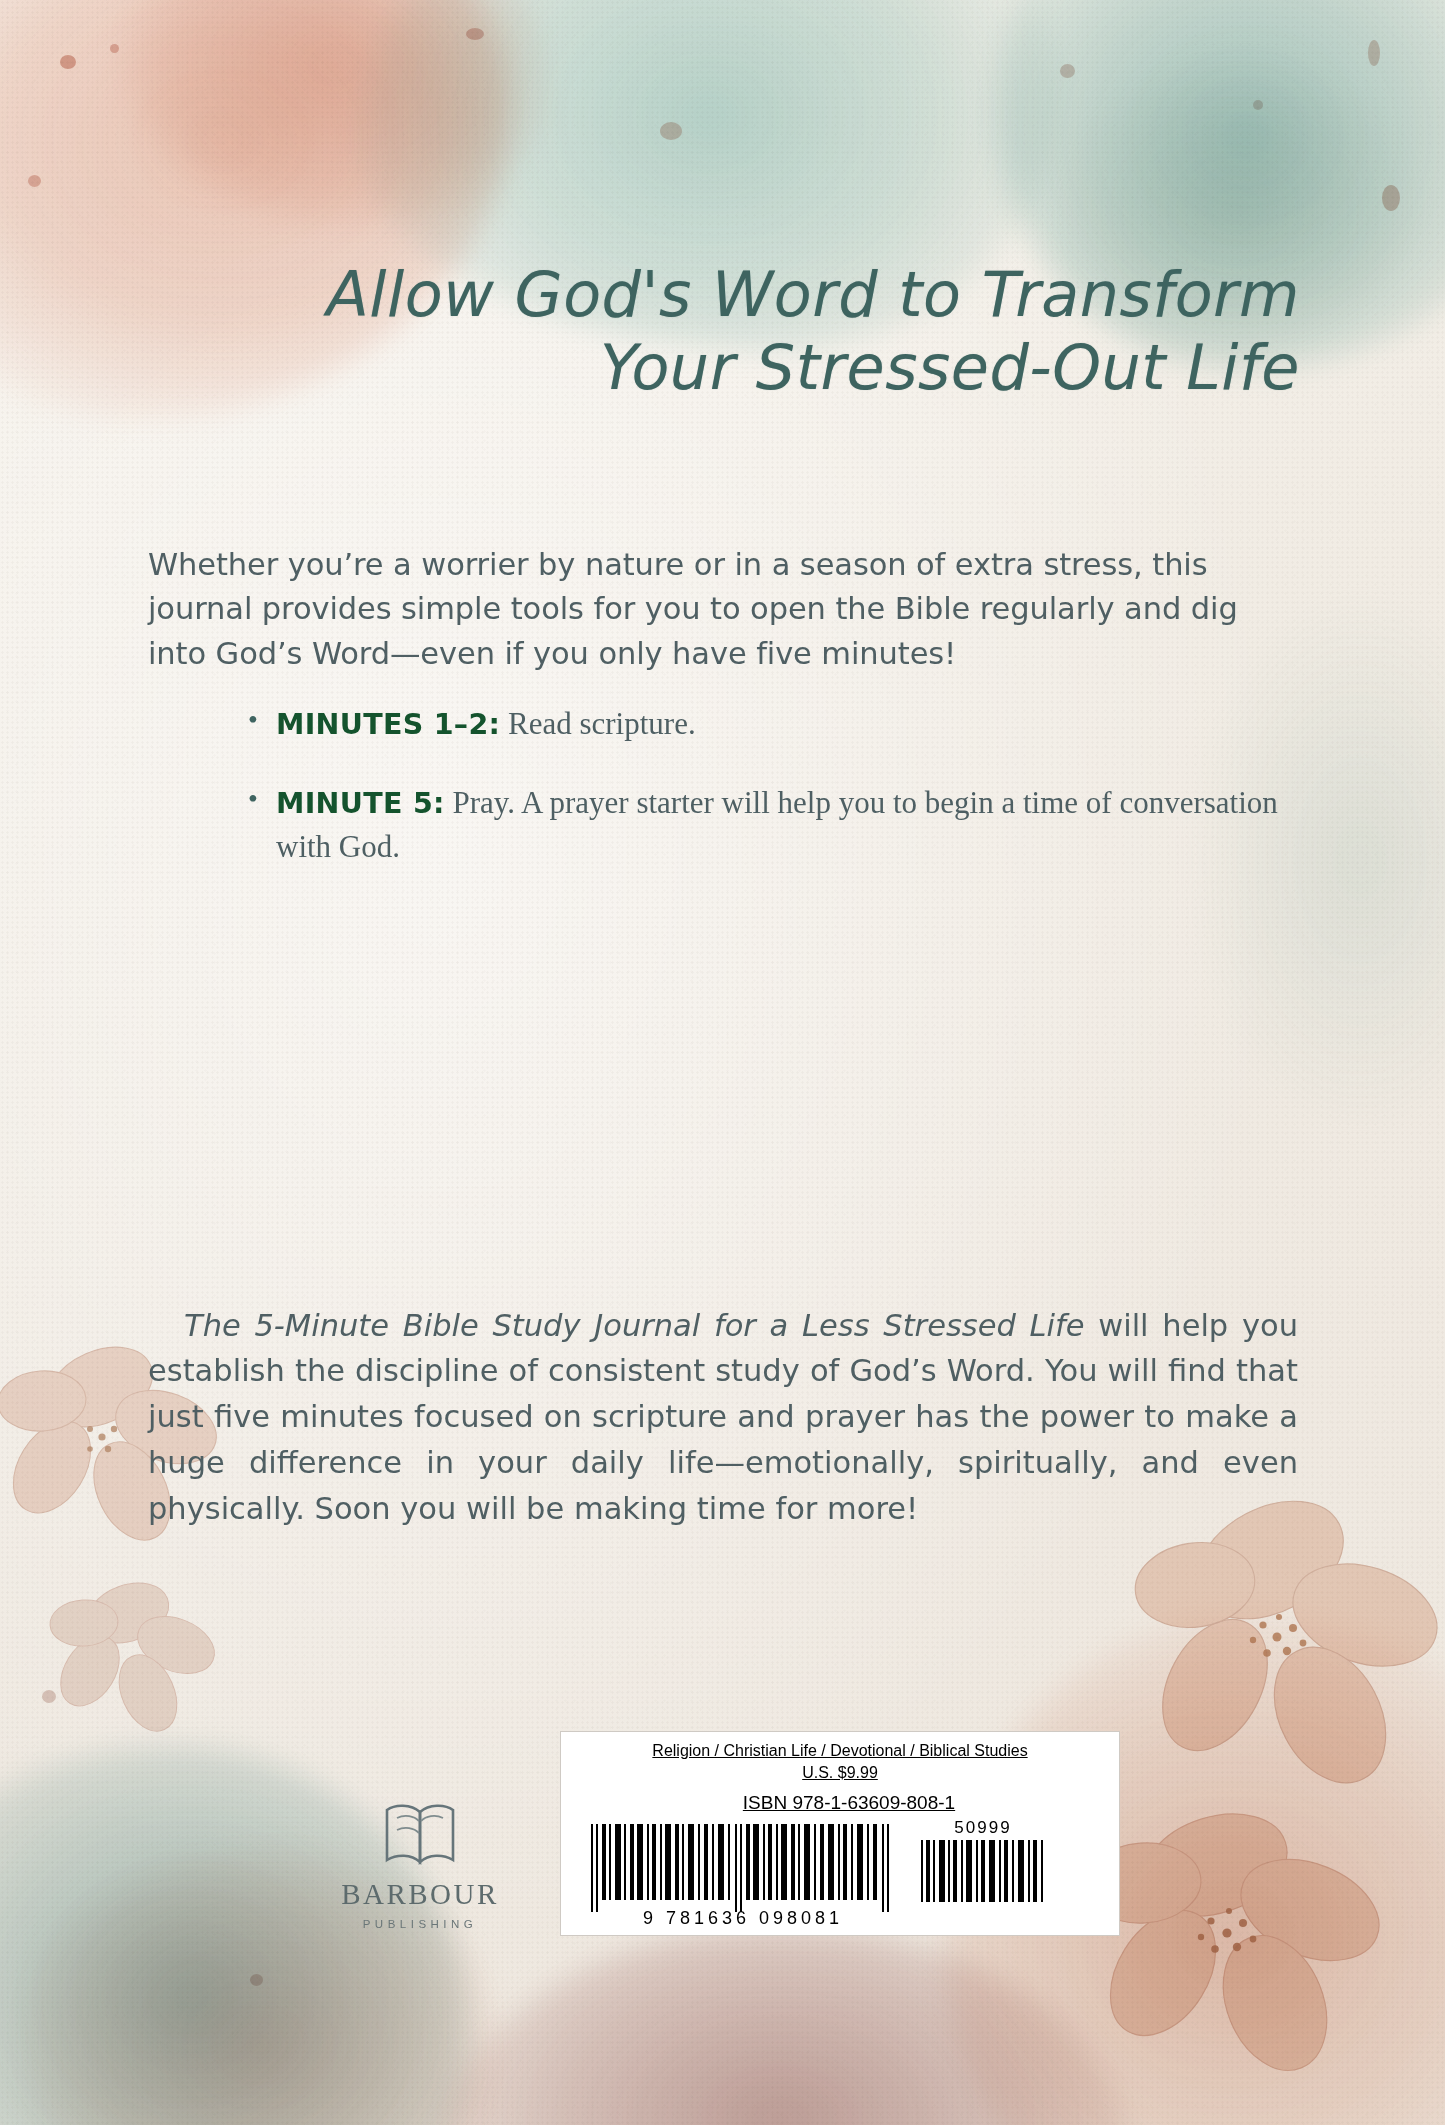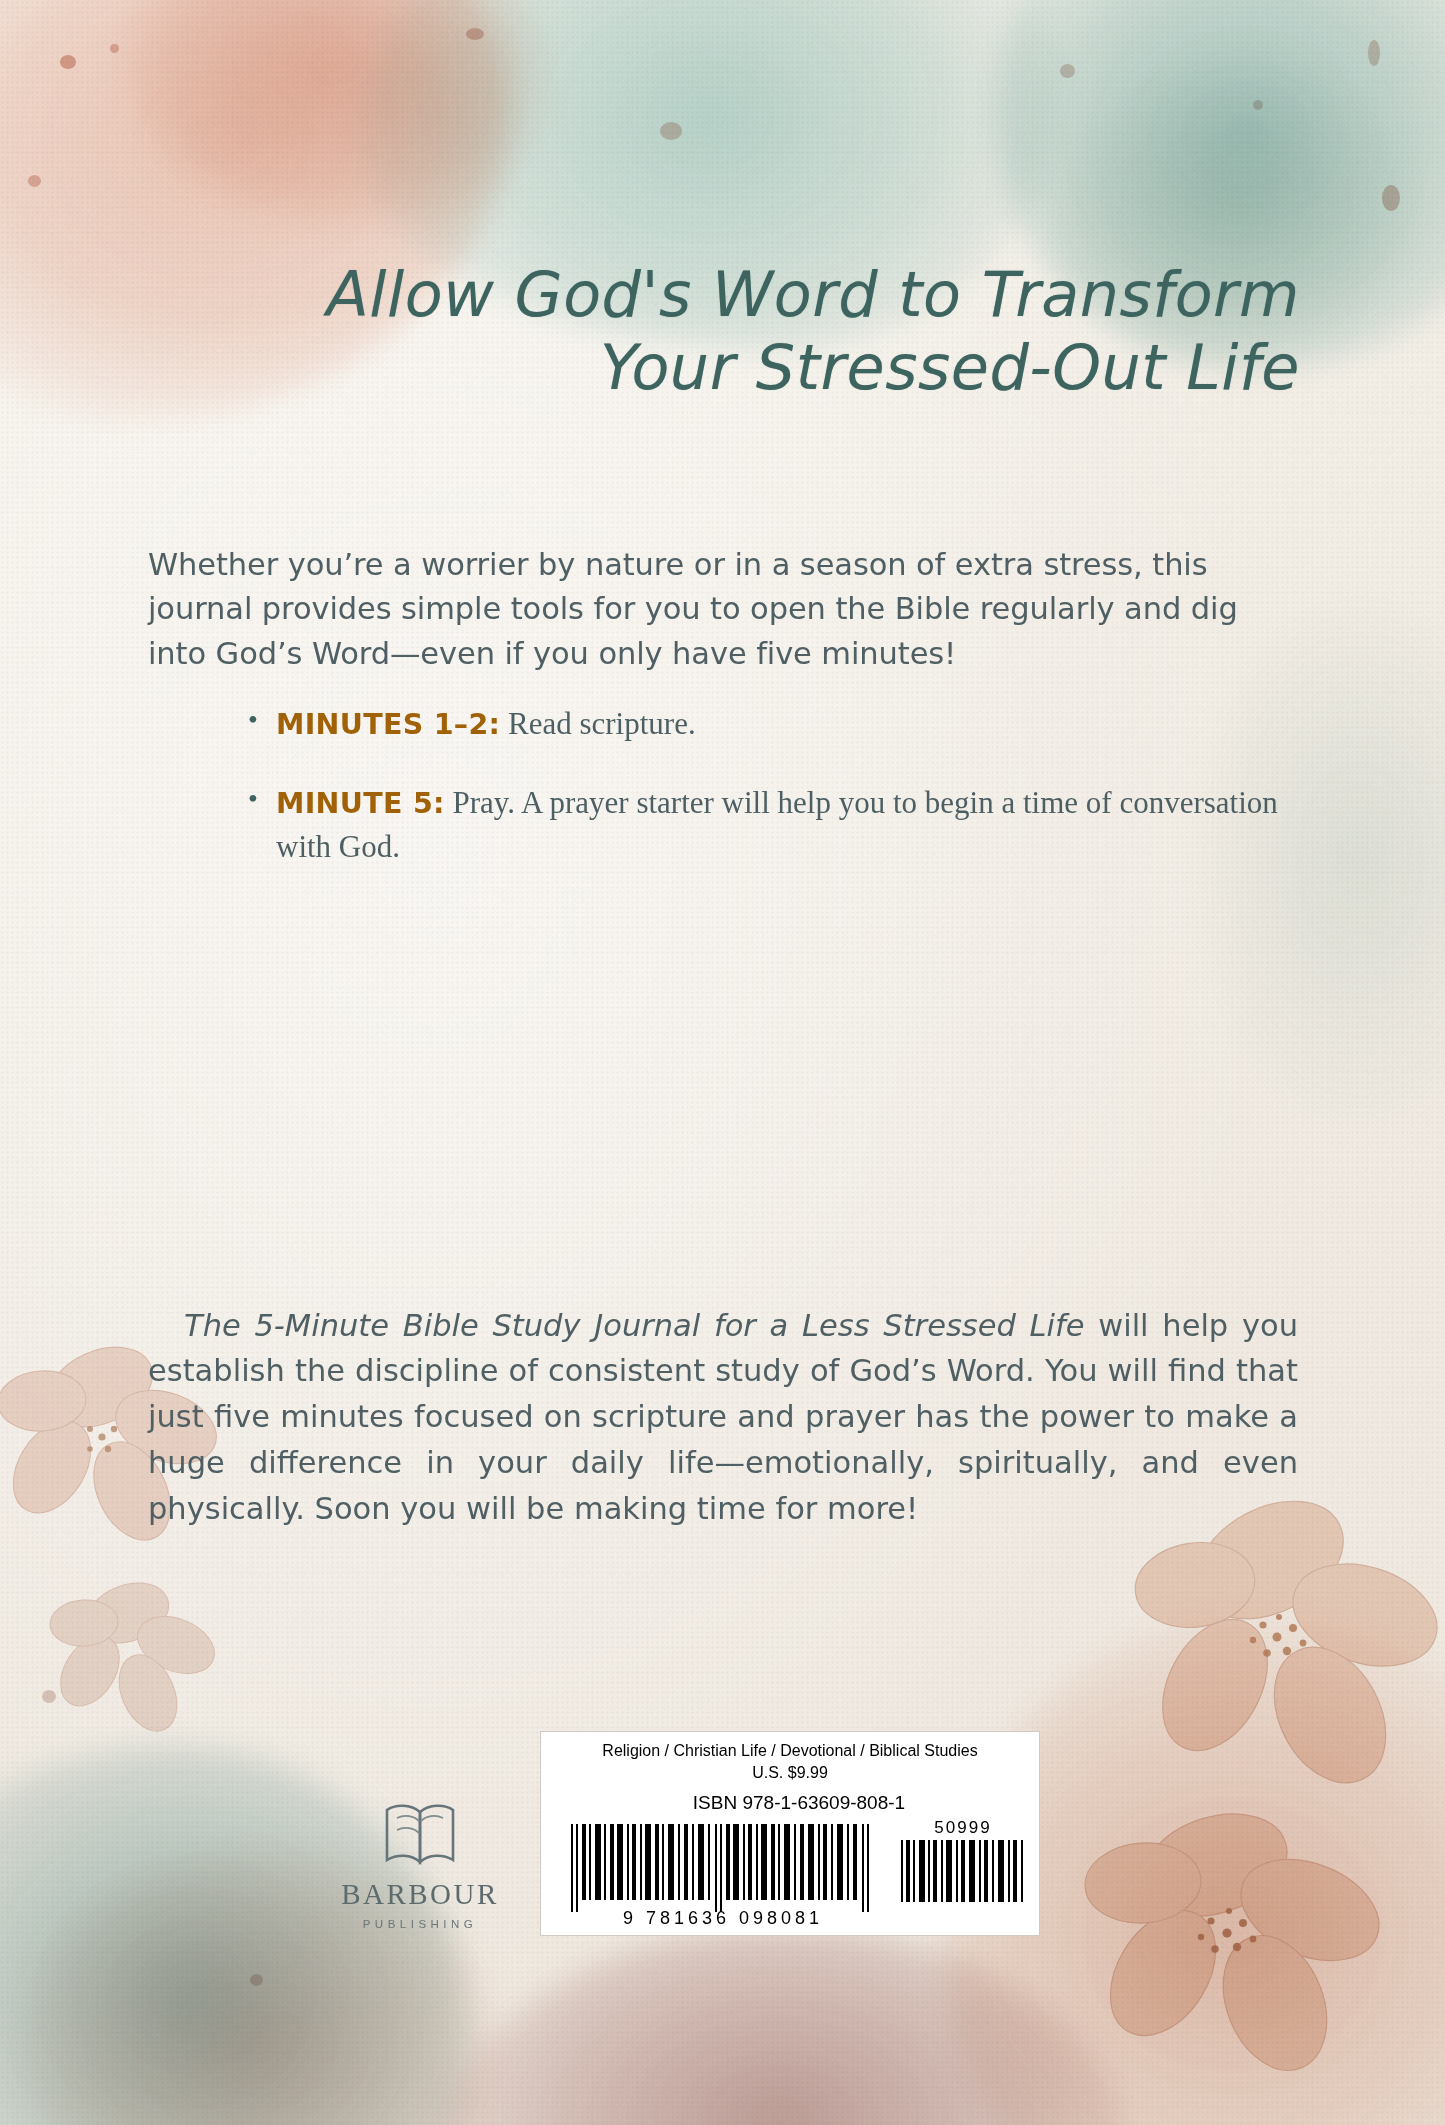"MINUTES 1–2:" .bullet b { color: #a16207 -> #14532d }
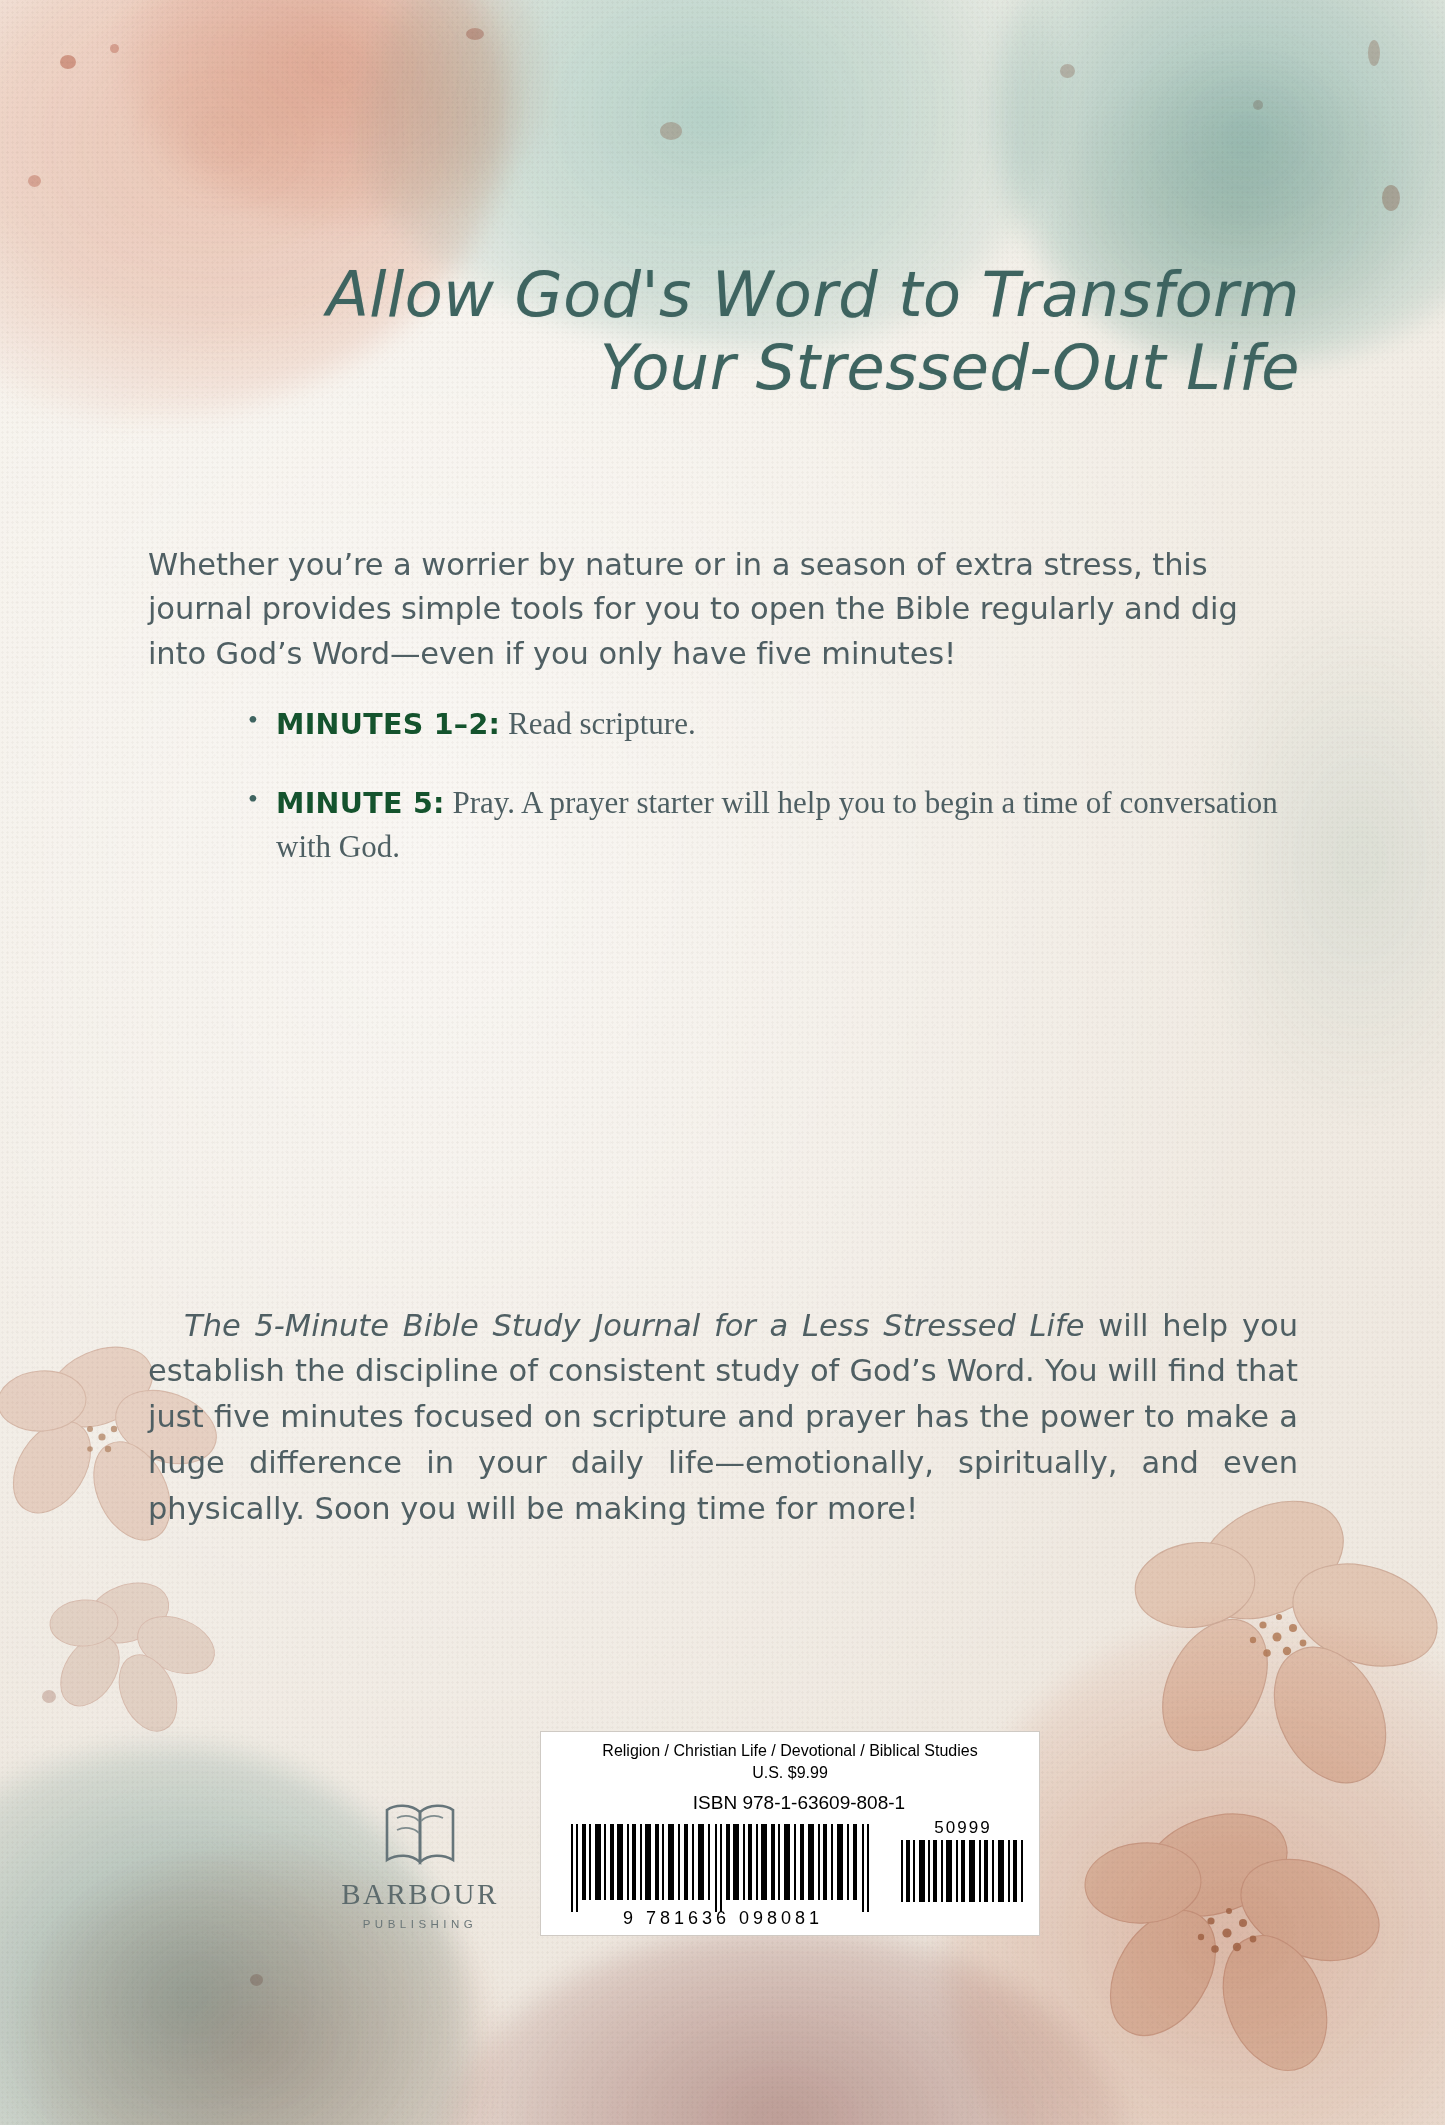"Religion / Christian Life /" .barcode-block { left: 540px -> 560px; text-decoration: none -> underline; width: 500px -> 560px }
